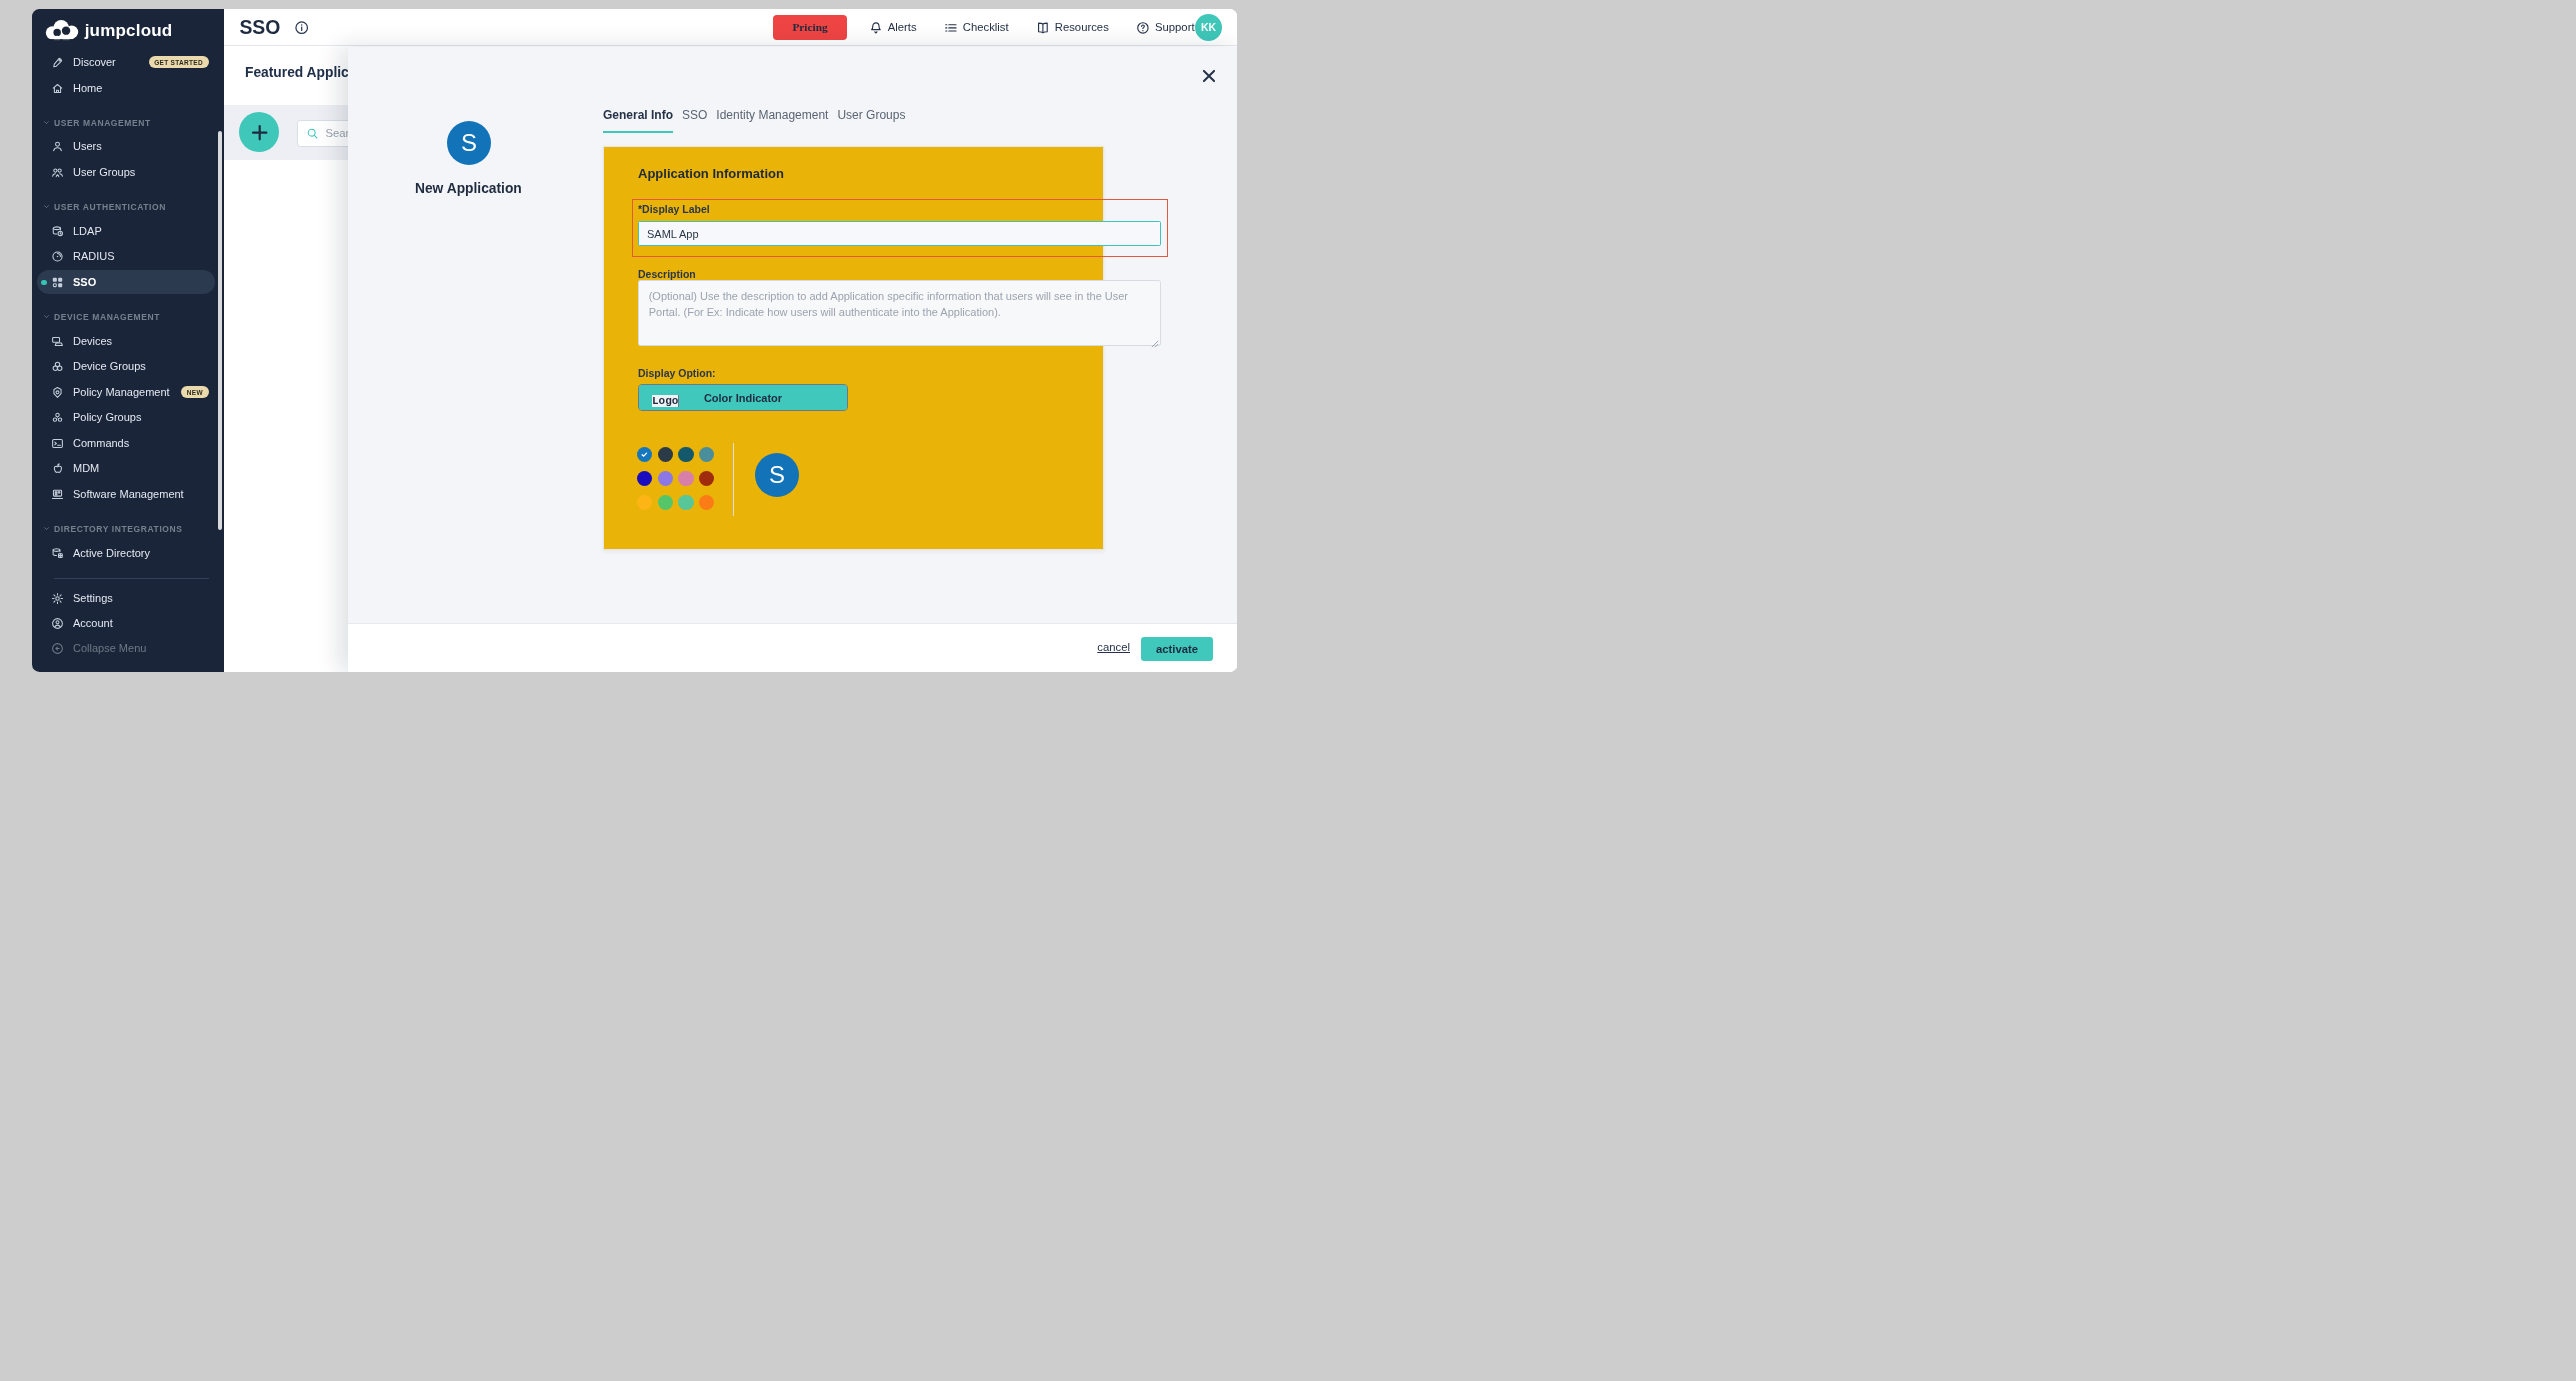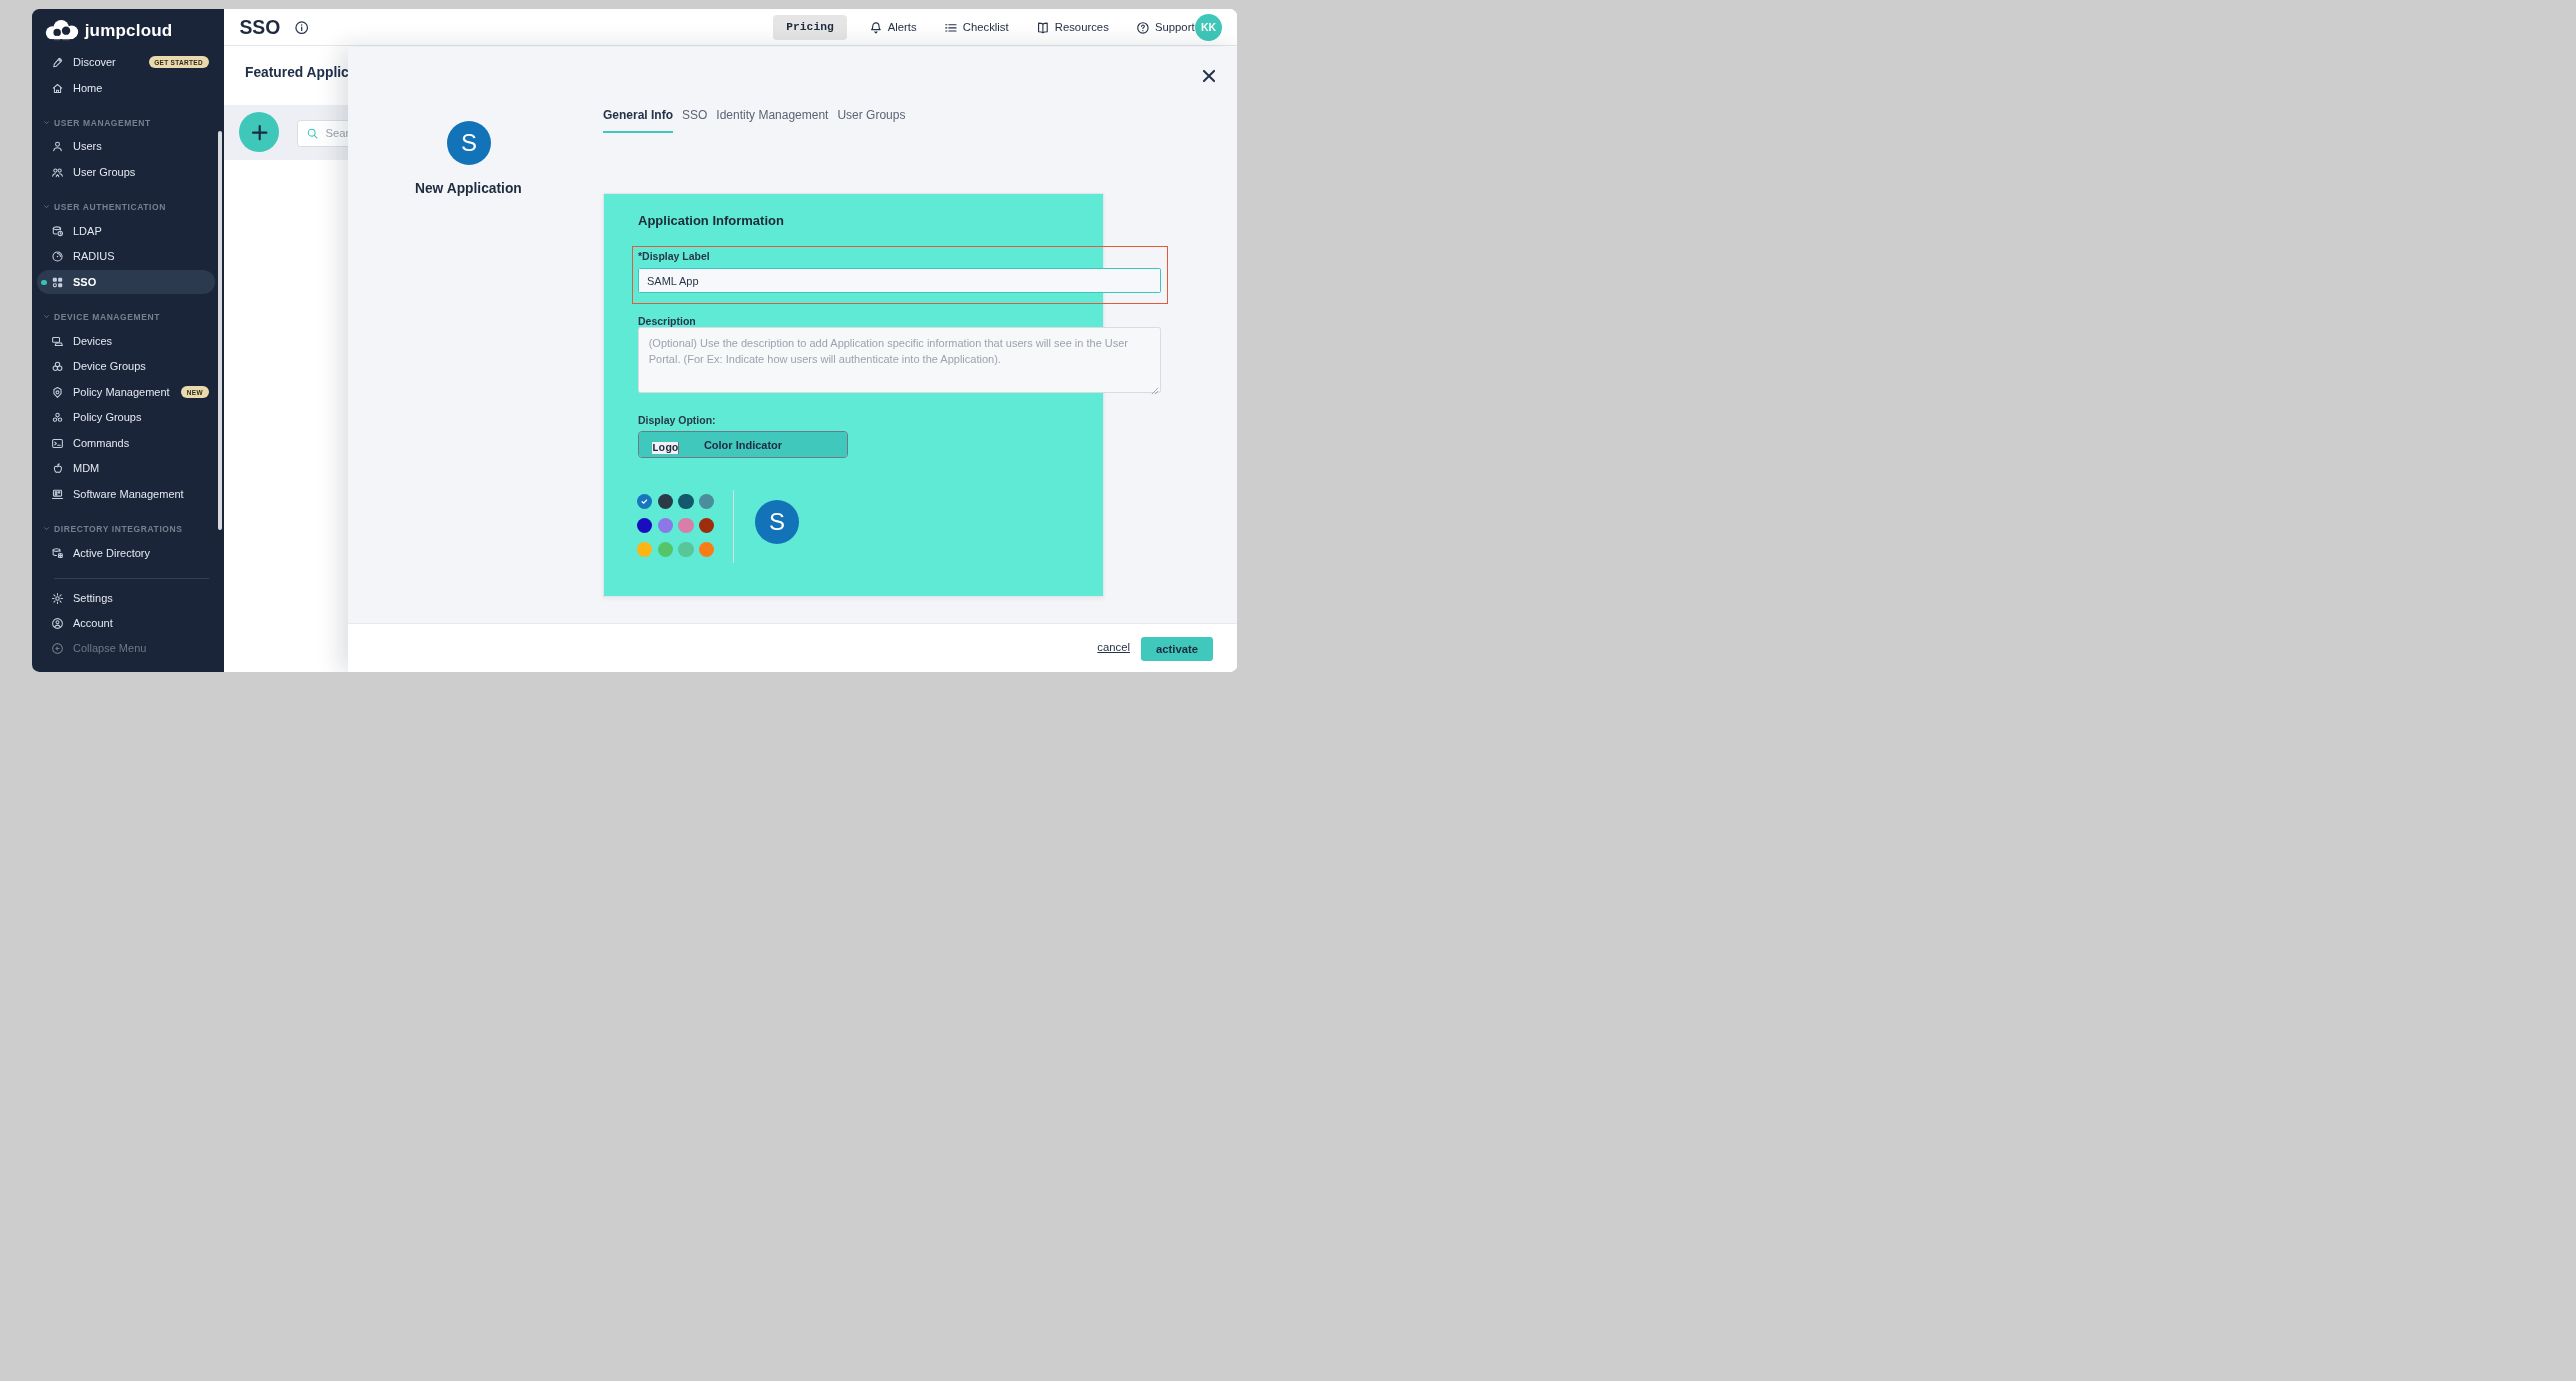"Pricing" .pricing-btn { background: #e5e5e5 -> #ef4444; font-family: Liberation Mono, monospace -> Liberation Serif, serif }
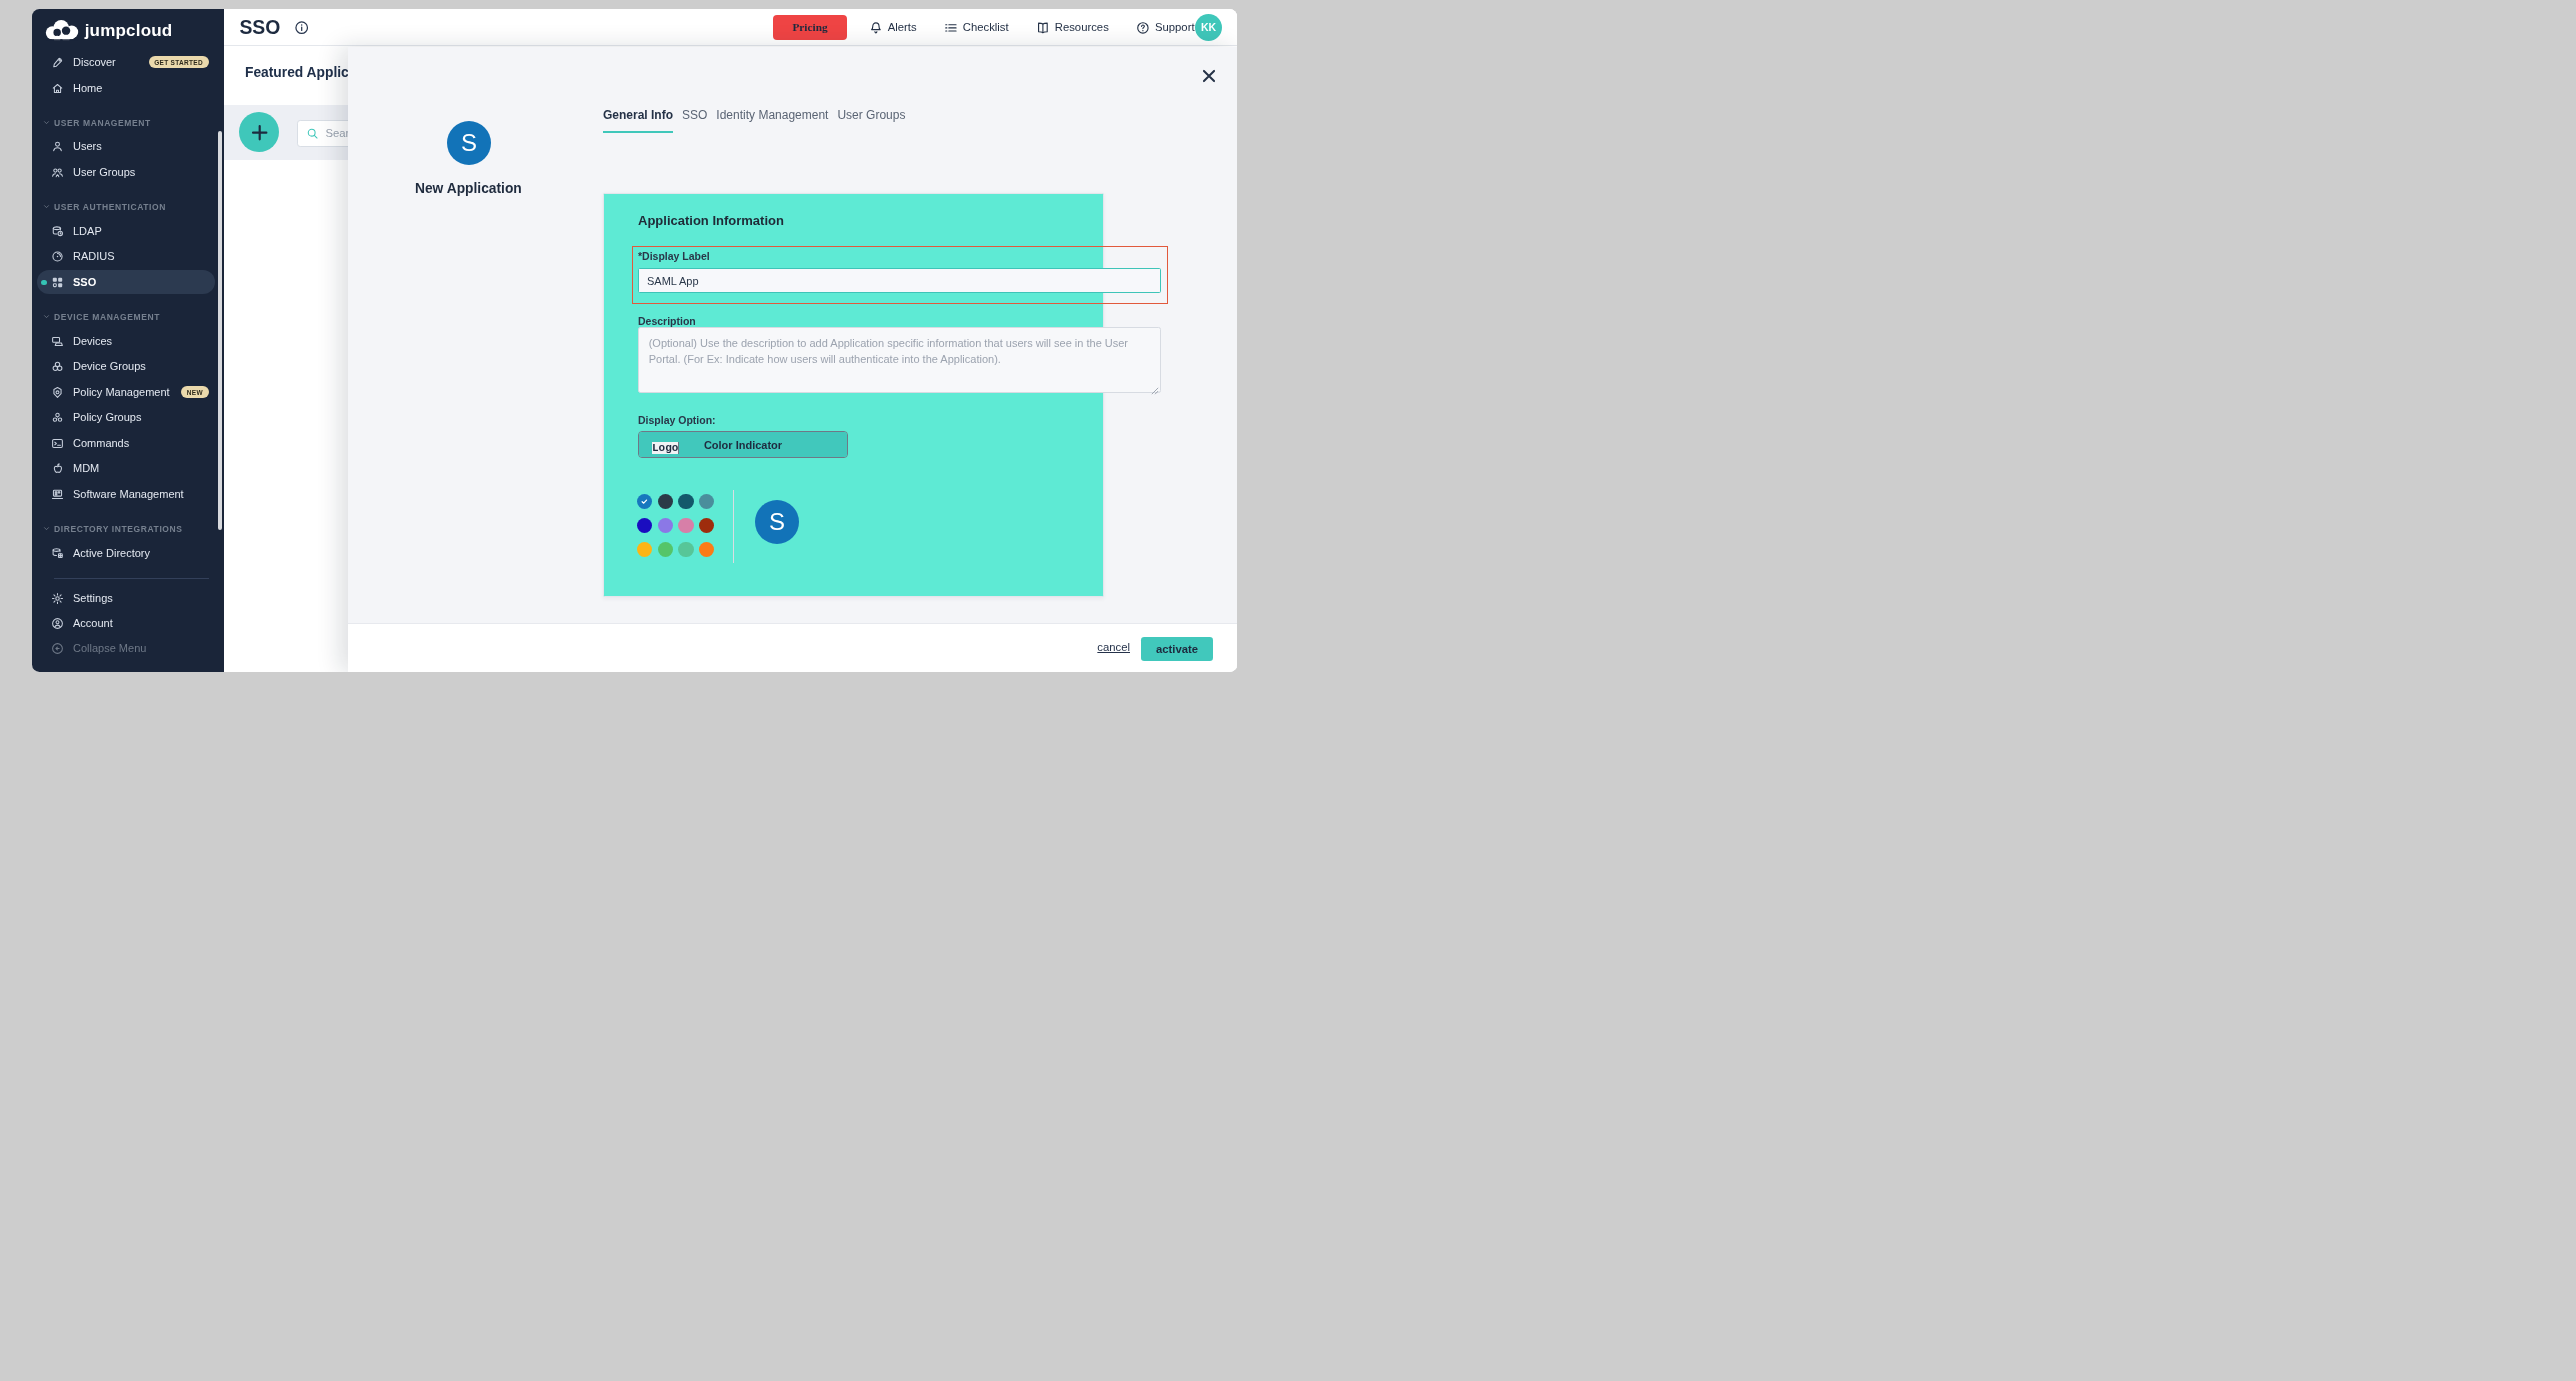"Application Information" .card { background: #5eead4 -> #eab308; margin-top: 47px -> none }
